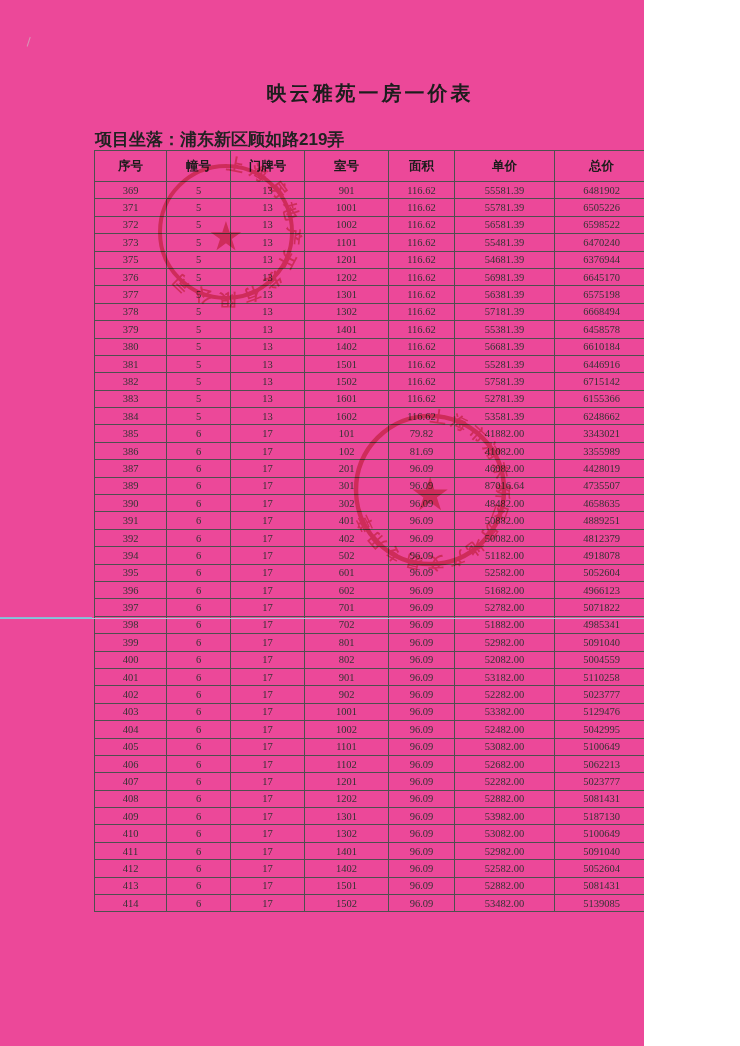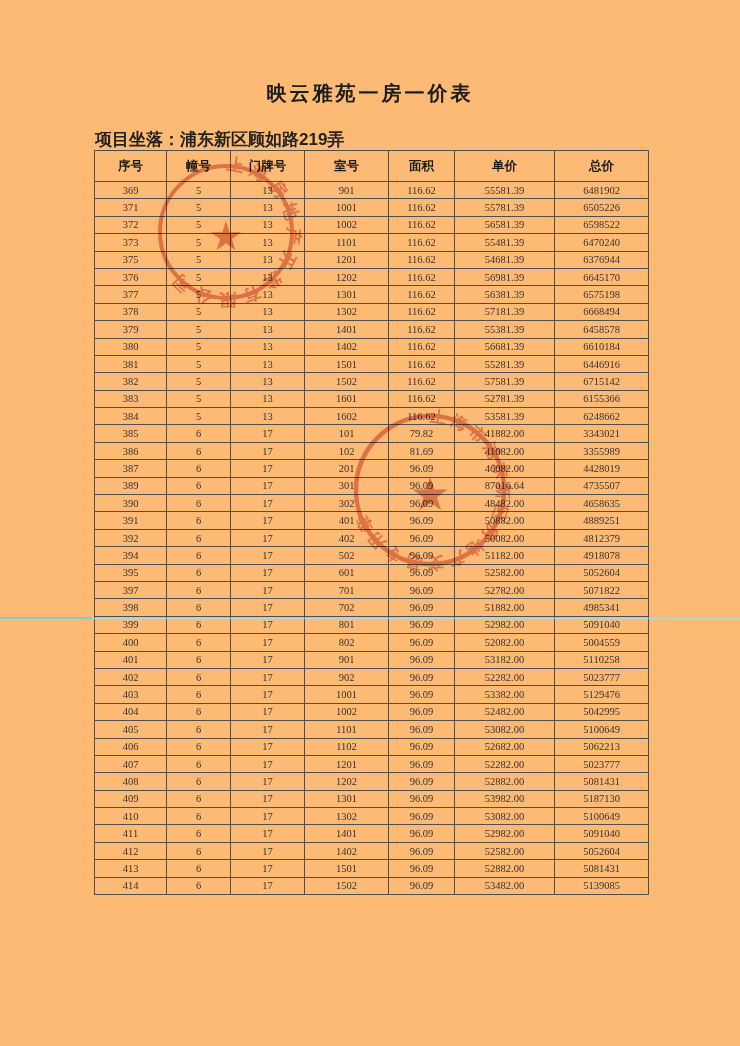"映云雅苑一房一价表" .page { background: #fdba74 -> #ec4899; width: 740px -> 644px }
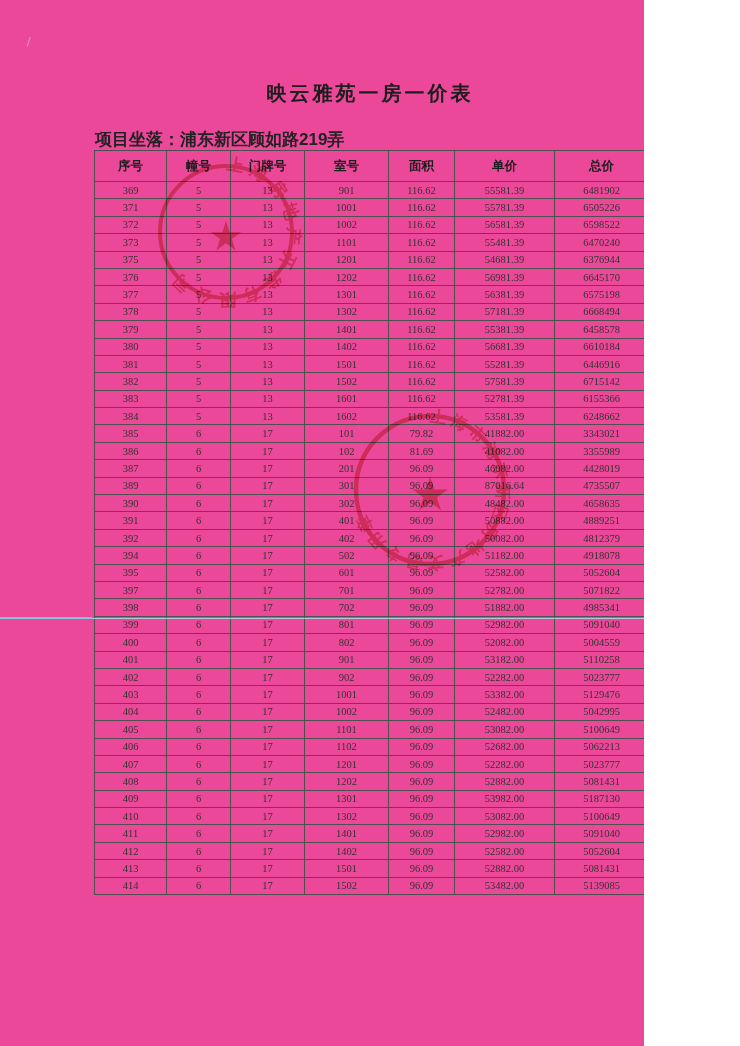"396" tr { html: none -> <tr> <td>396</td> <td>6</td> <td>17</td> <td>602</td> <td>96.09</td> <td>51682.00</td> <td>4966123</td> </tr> }
